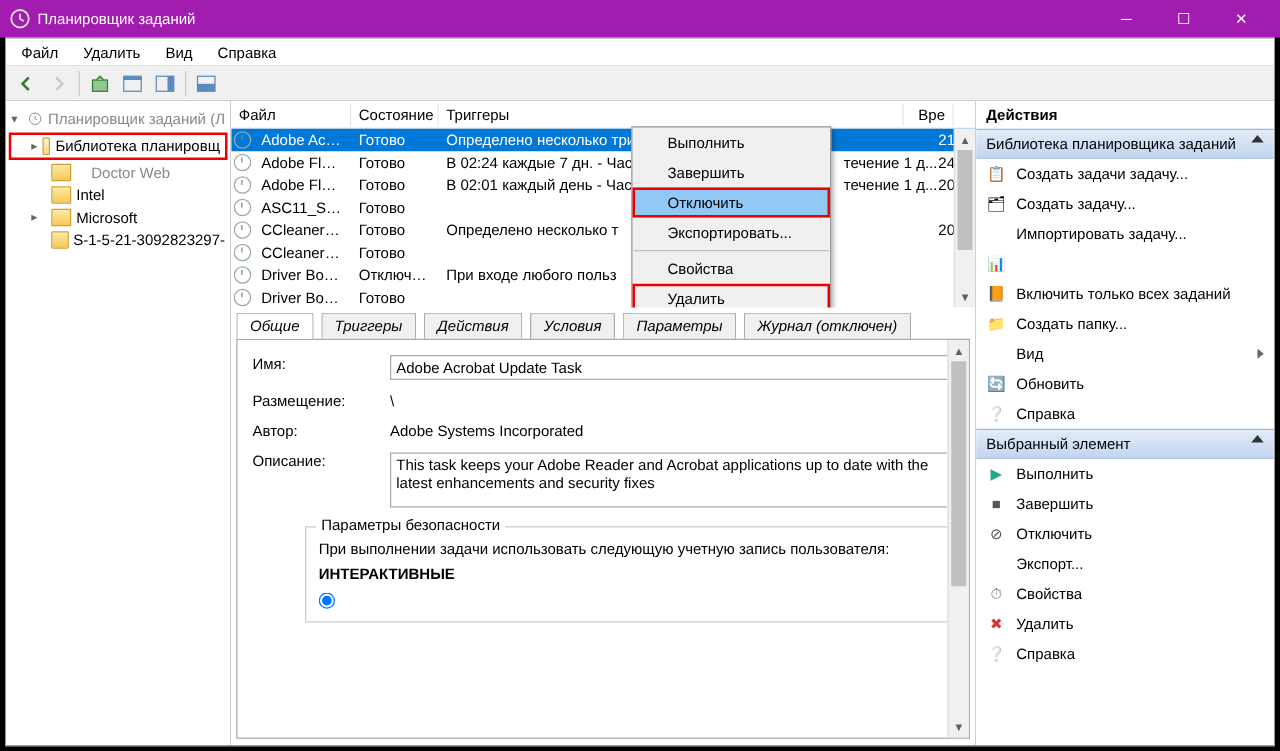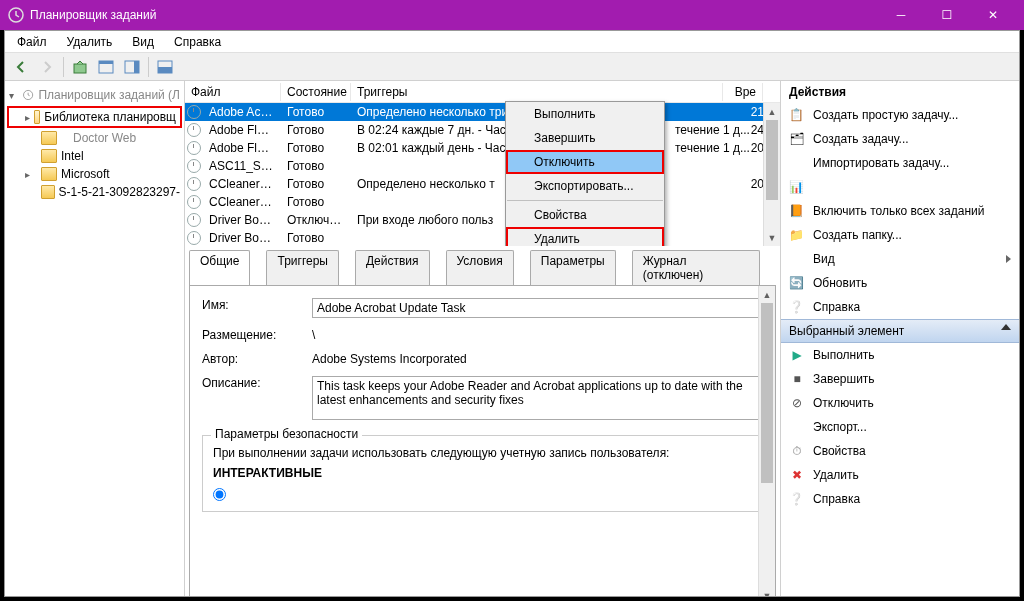"Библиотека планировщика заданий" div.actions-section-title { html: none -> <div> <span>Библиотека планировщика заданий</span> <span></span> </div> }
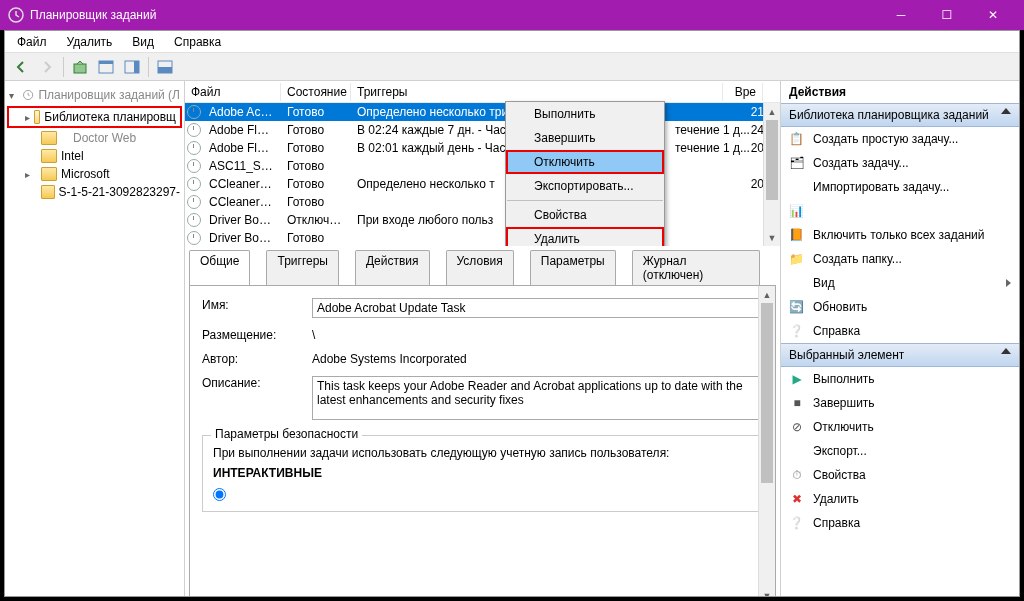"Создать простую задачу..." span { text: простую -> задачи }
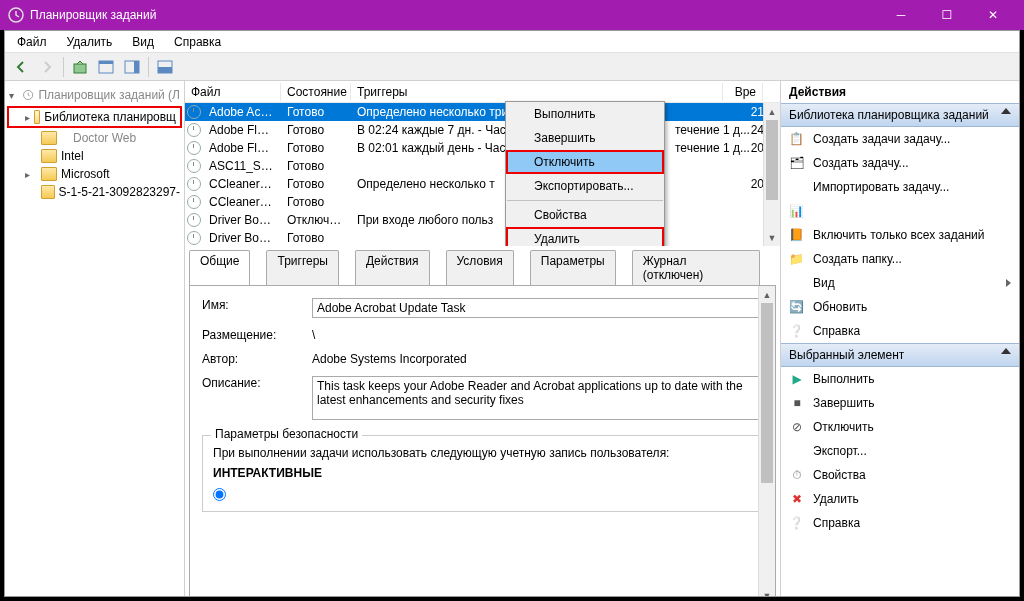"Общие" .tab { font-style: none -> italic; margin-right: 16px -> 6px }
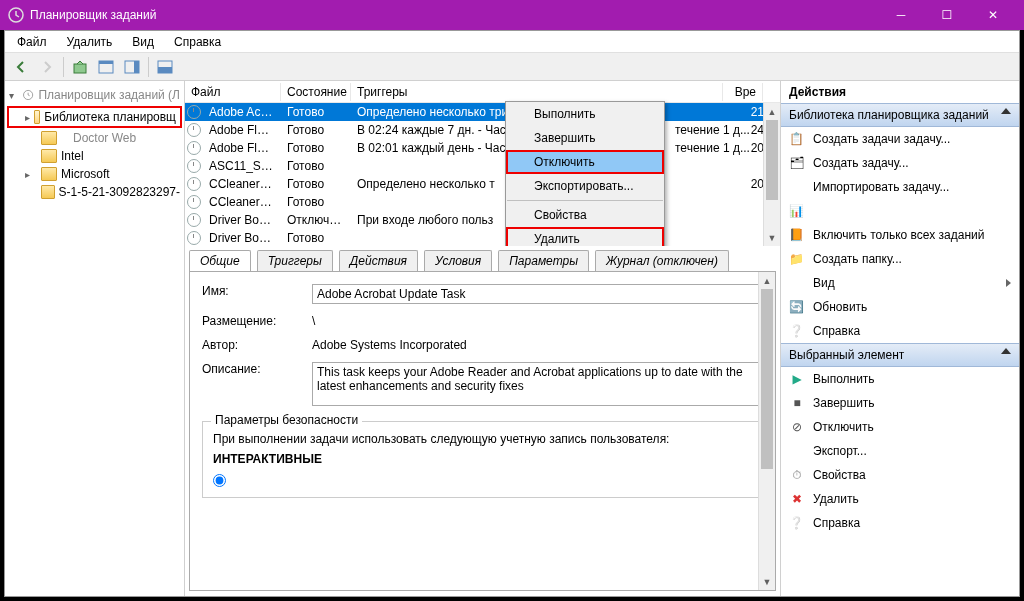"Параметры безопасности" .security-group { margin-left: none -> 42px }
